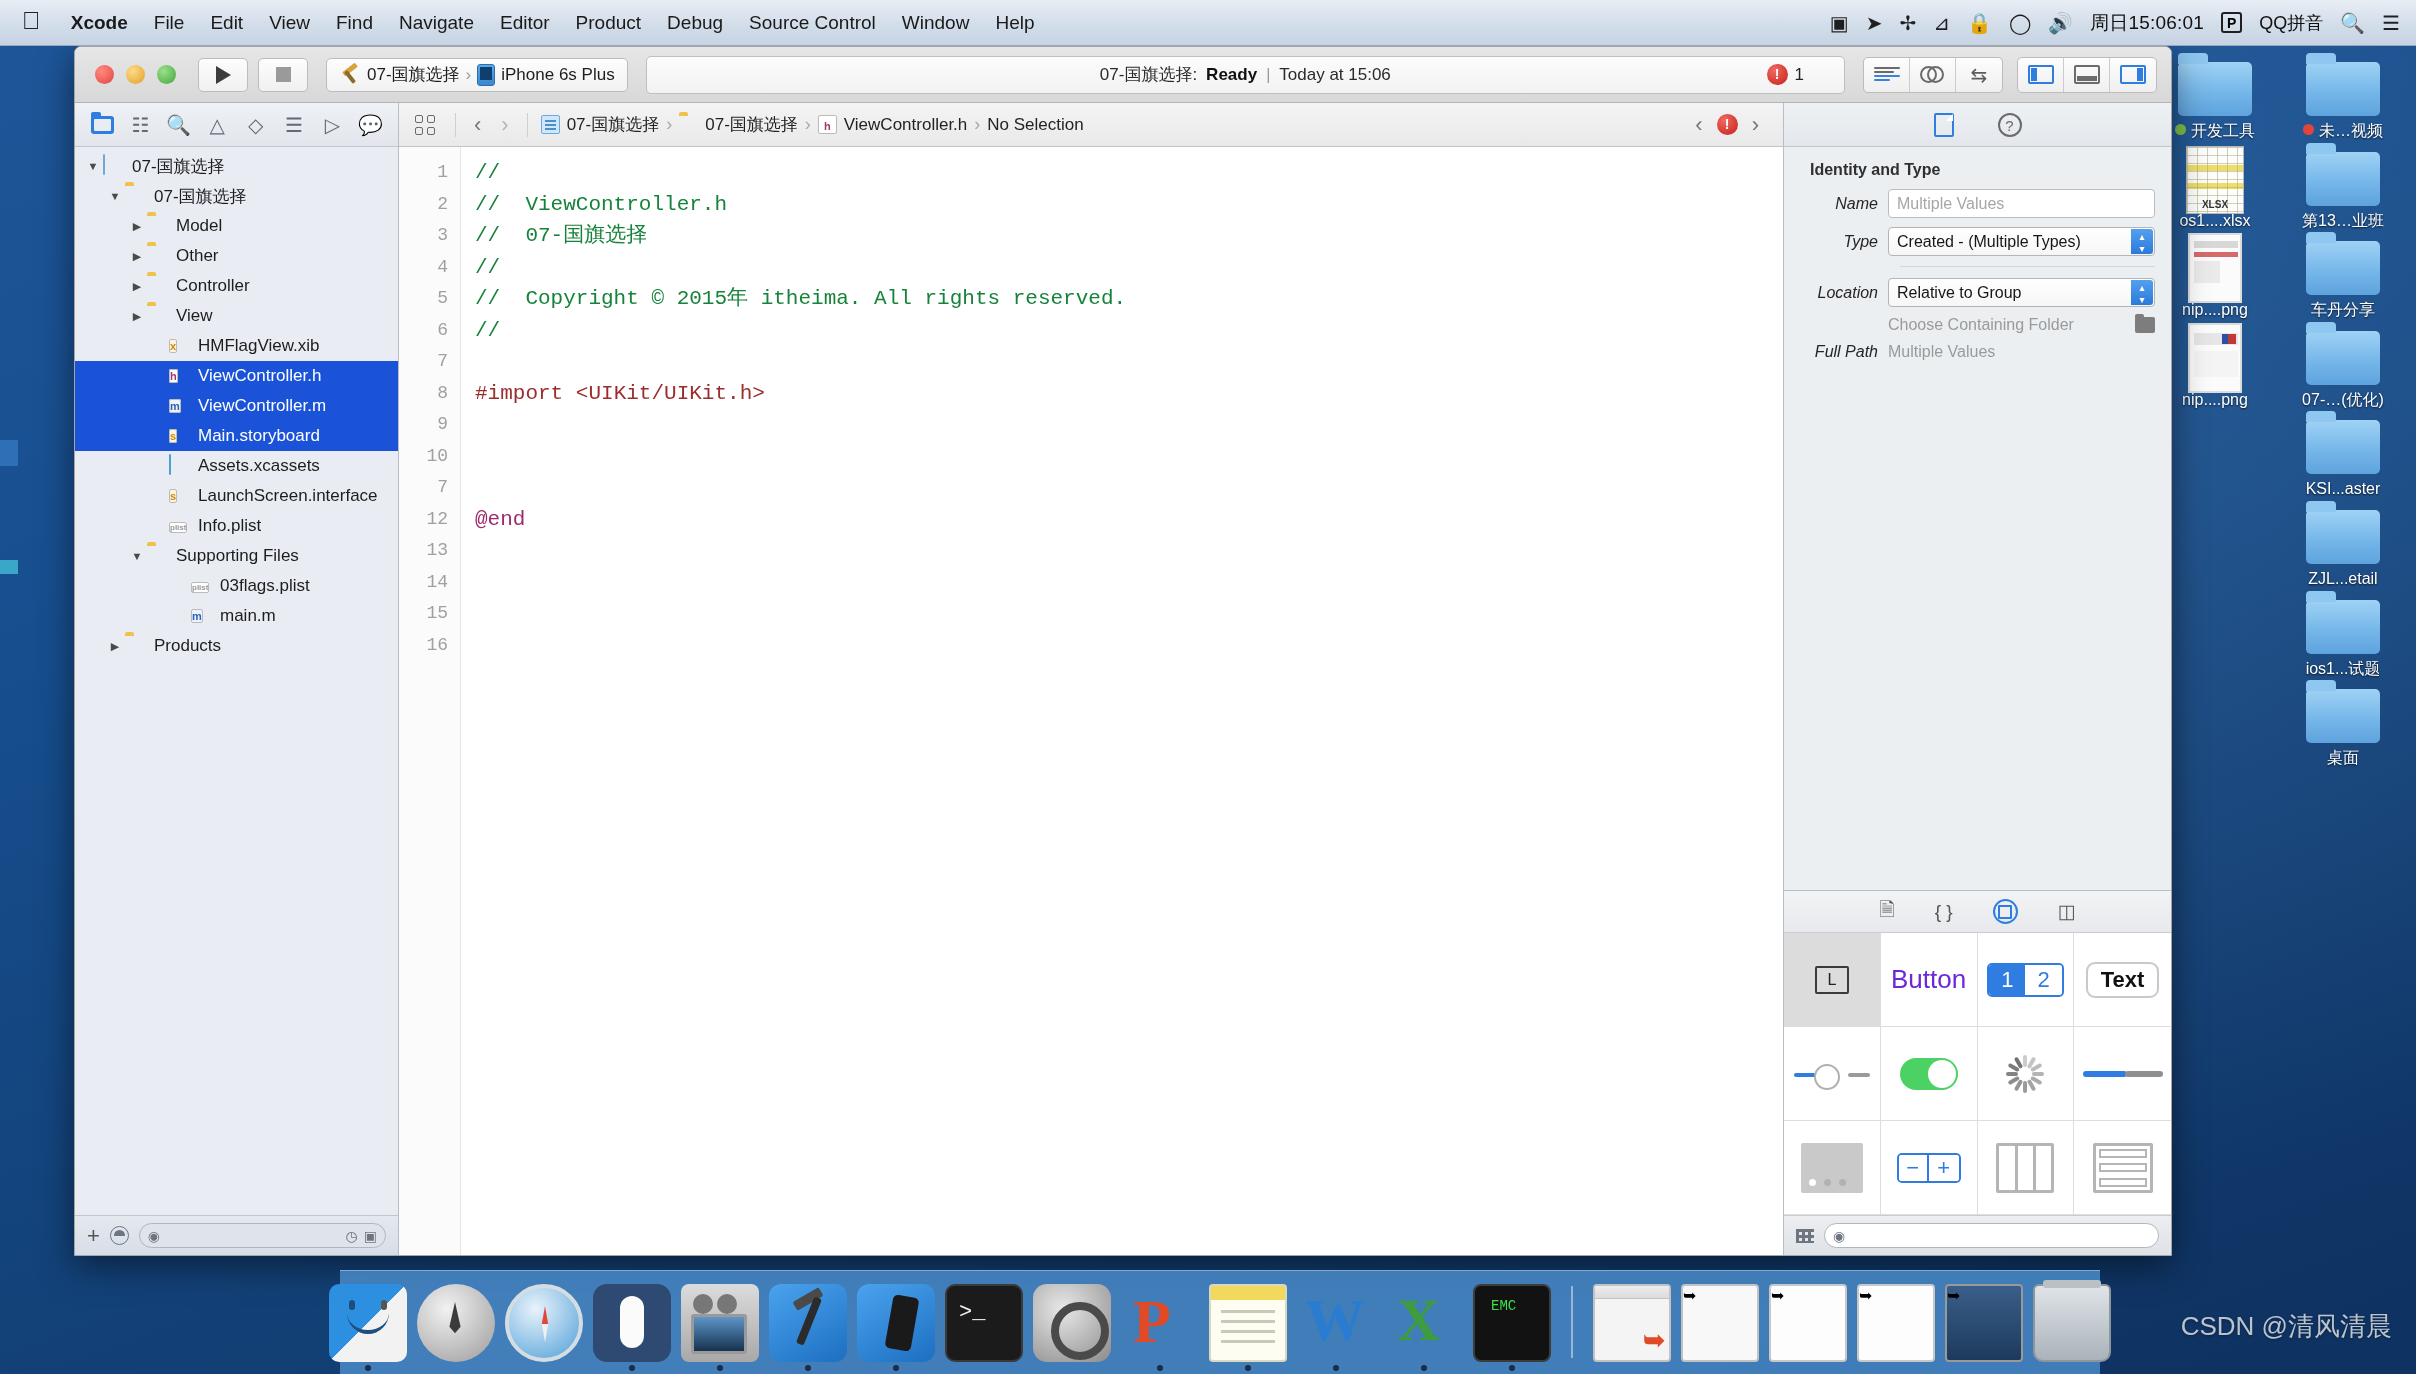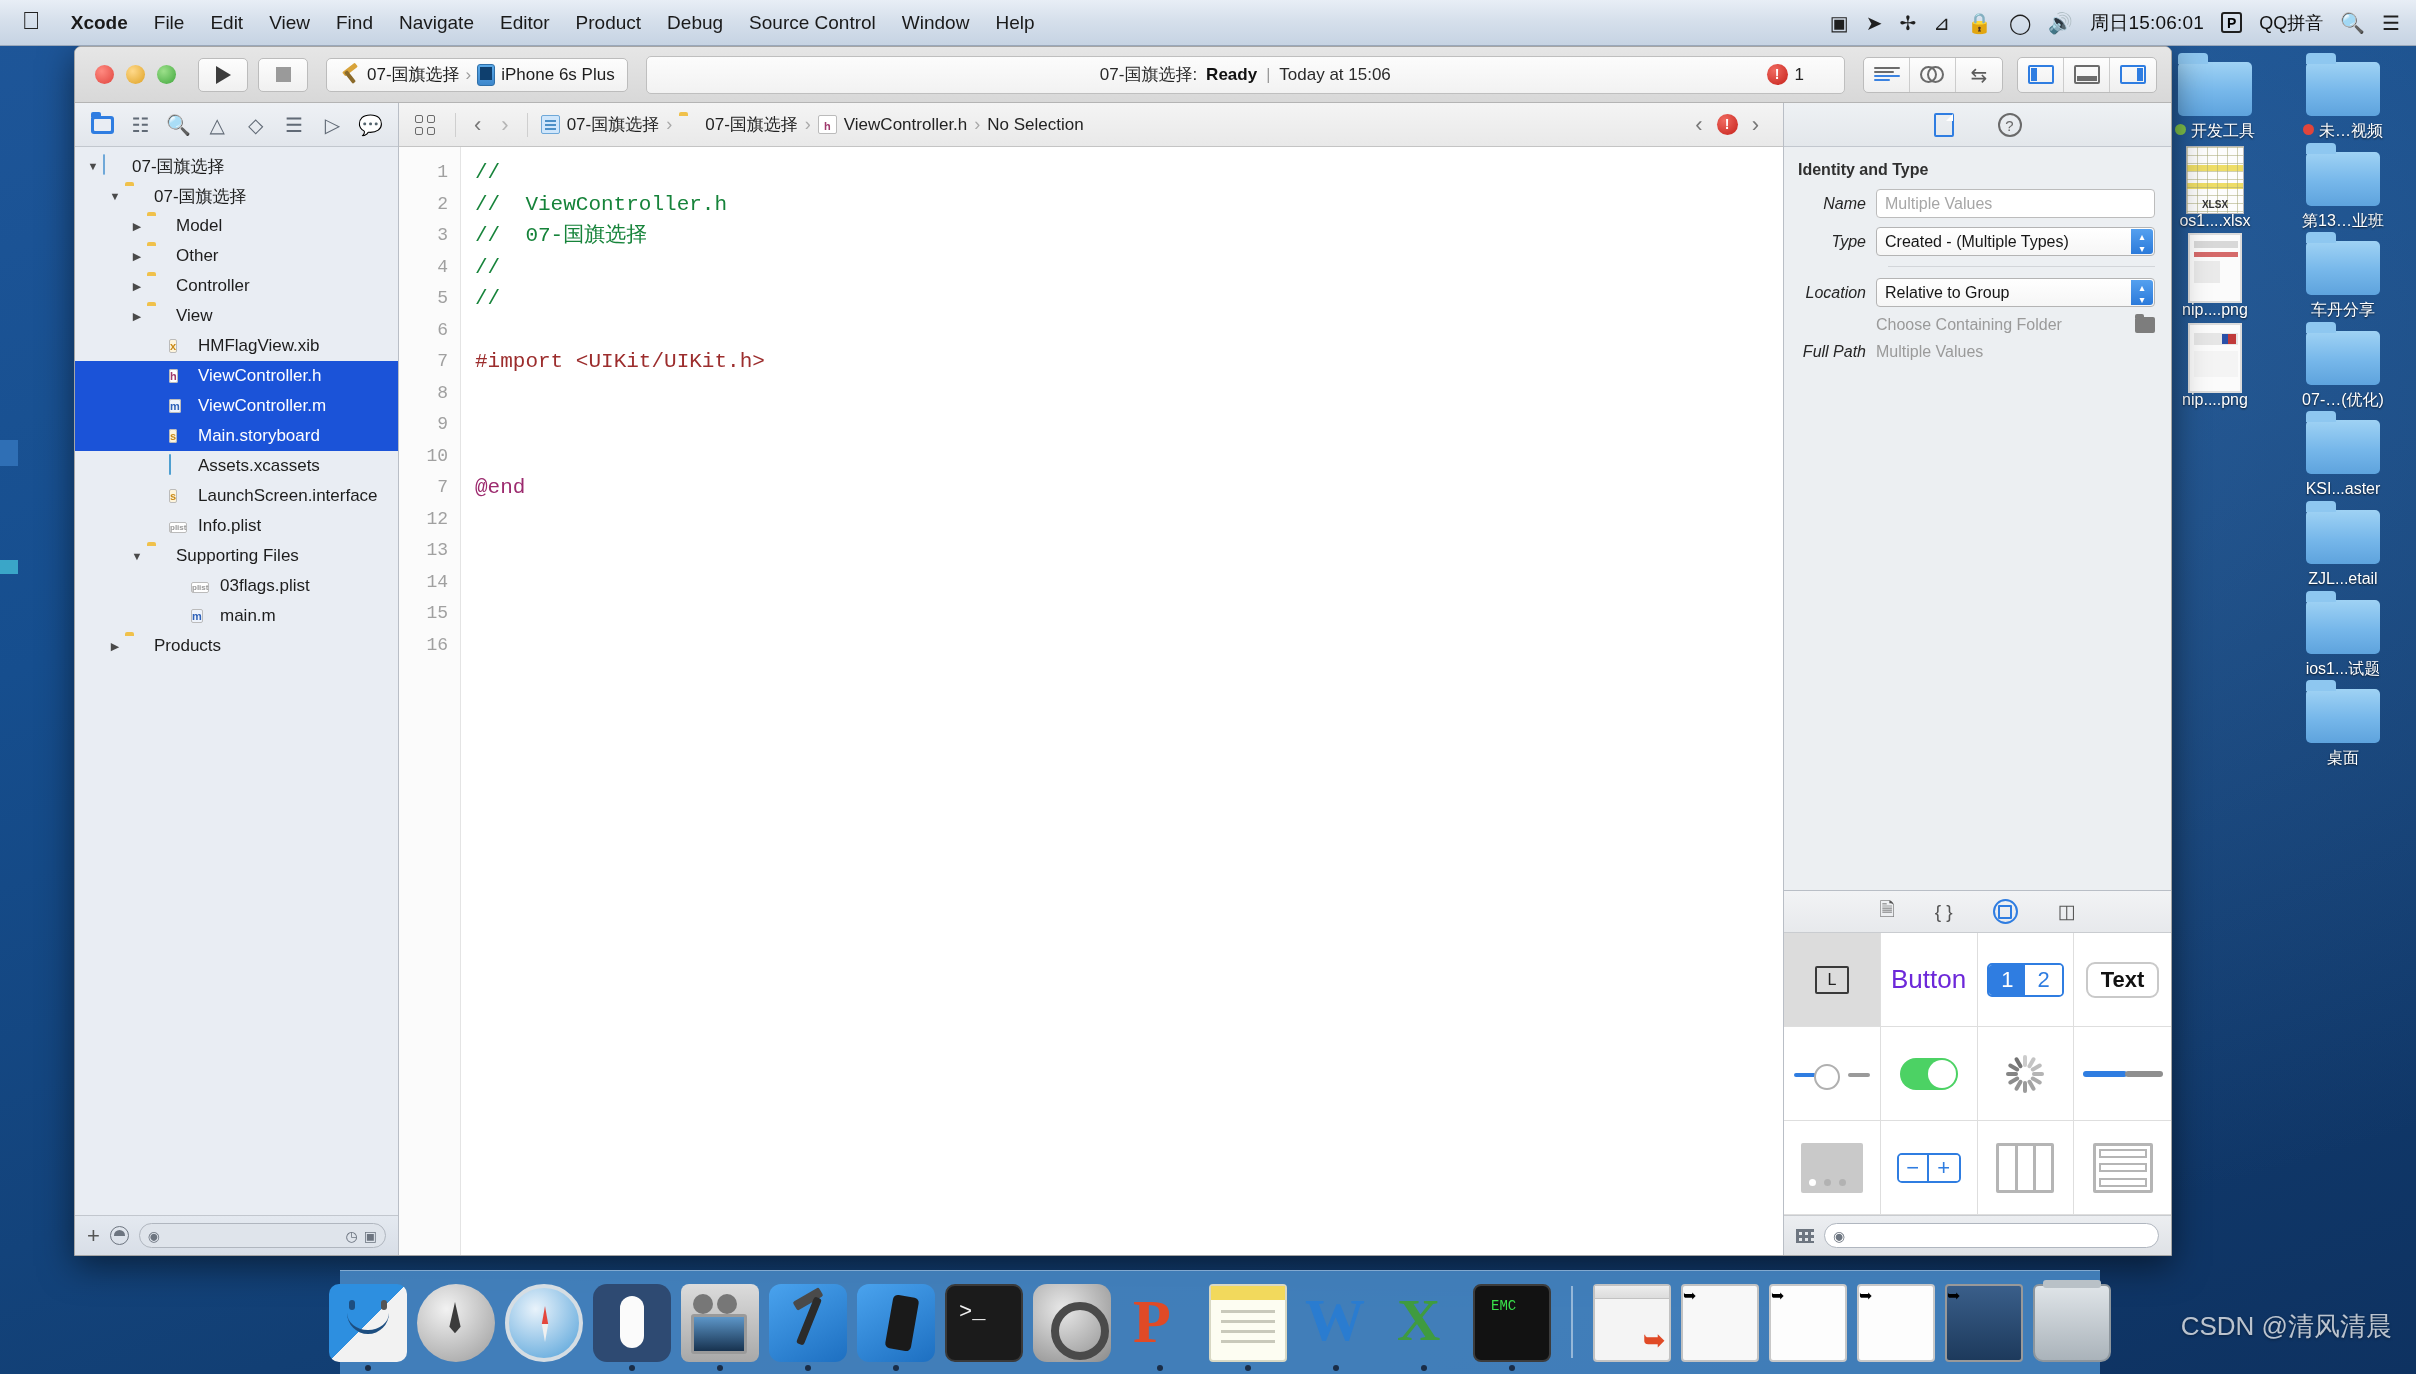"Identity and Type" .insp-body { padding: 14px 0 0 0 -> 14px 0 0 12px }
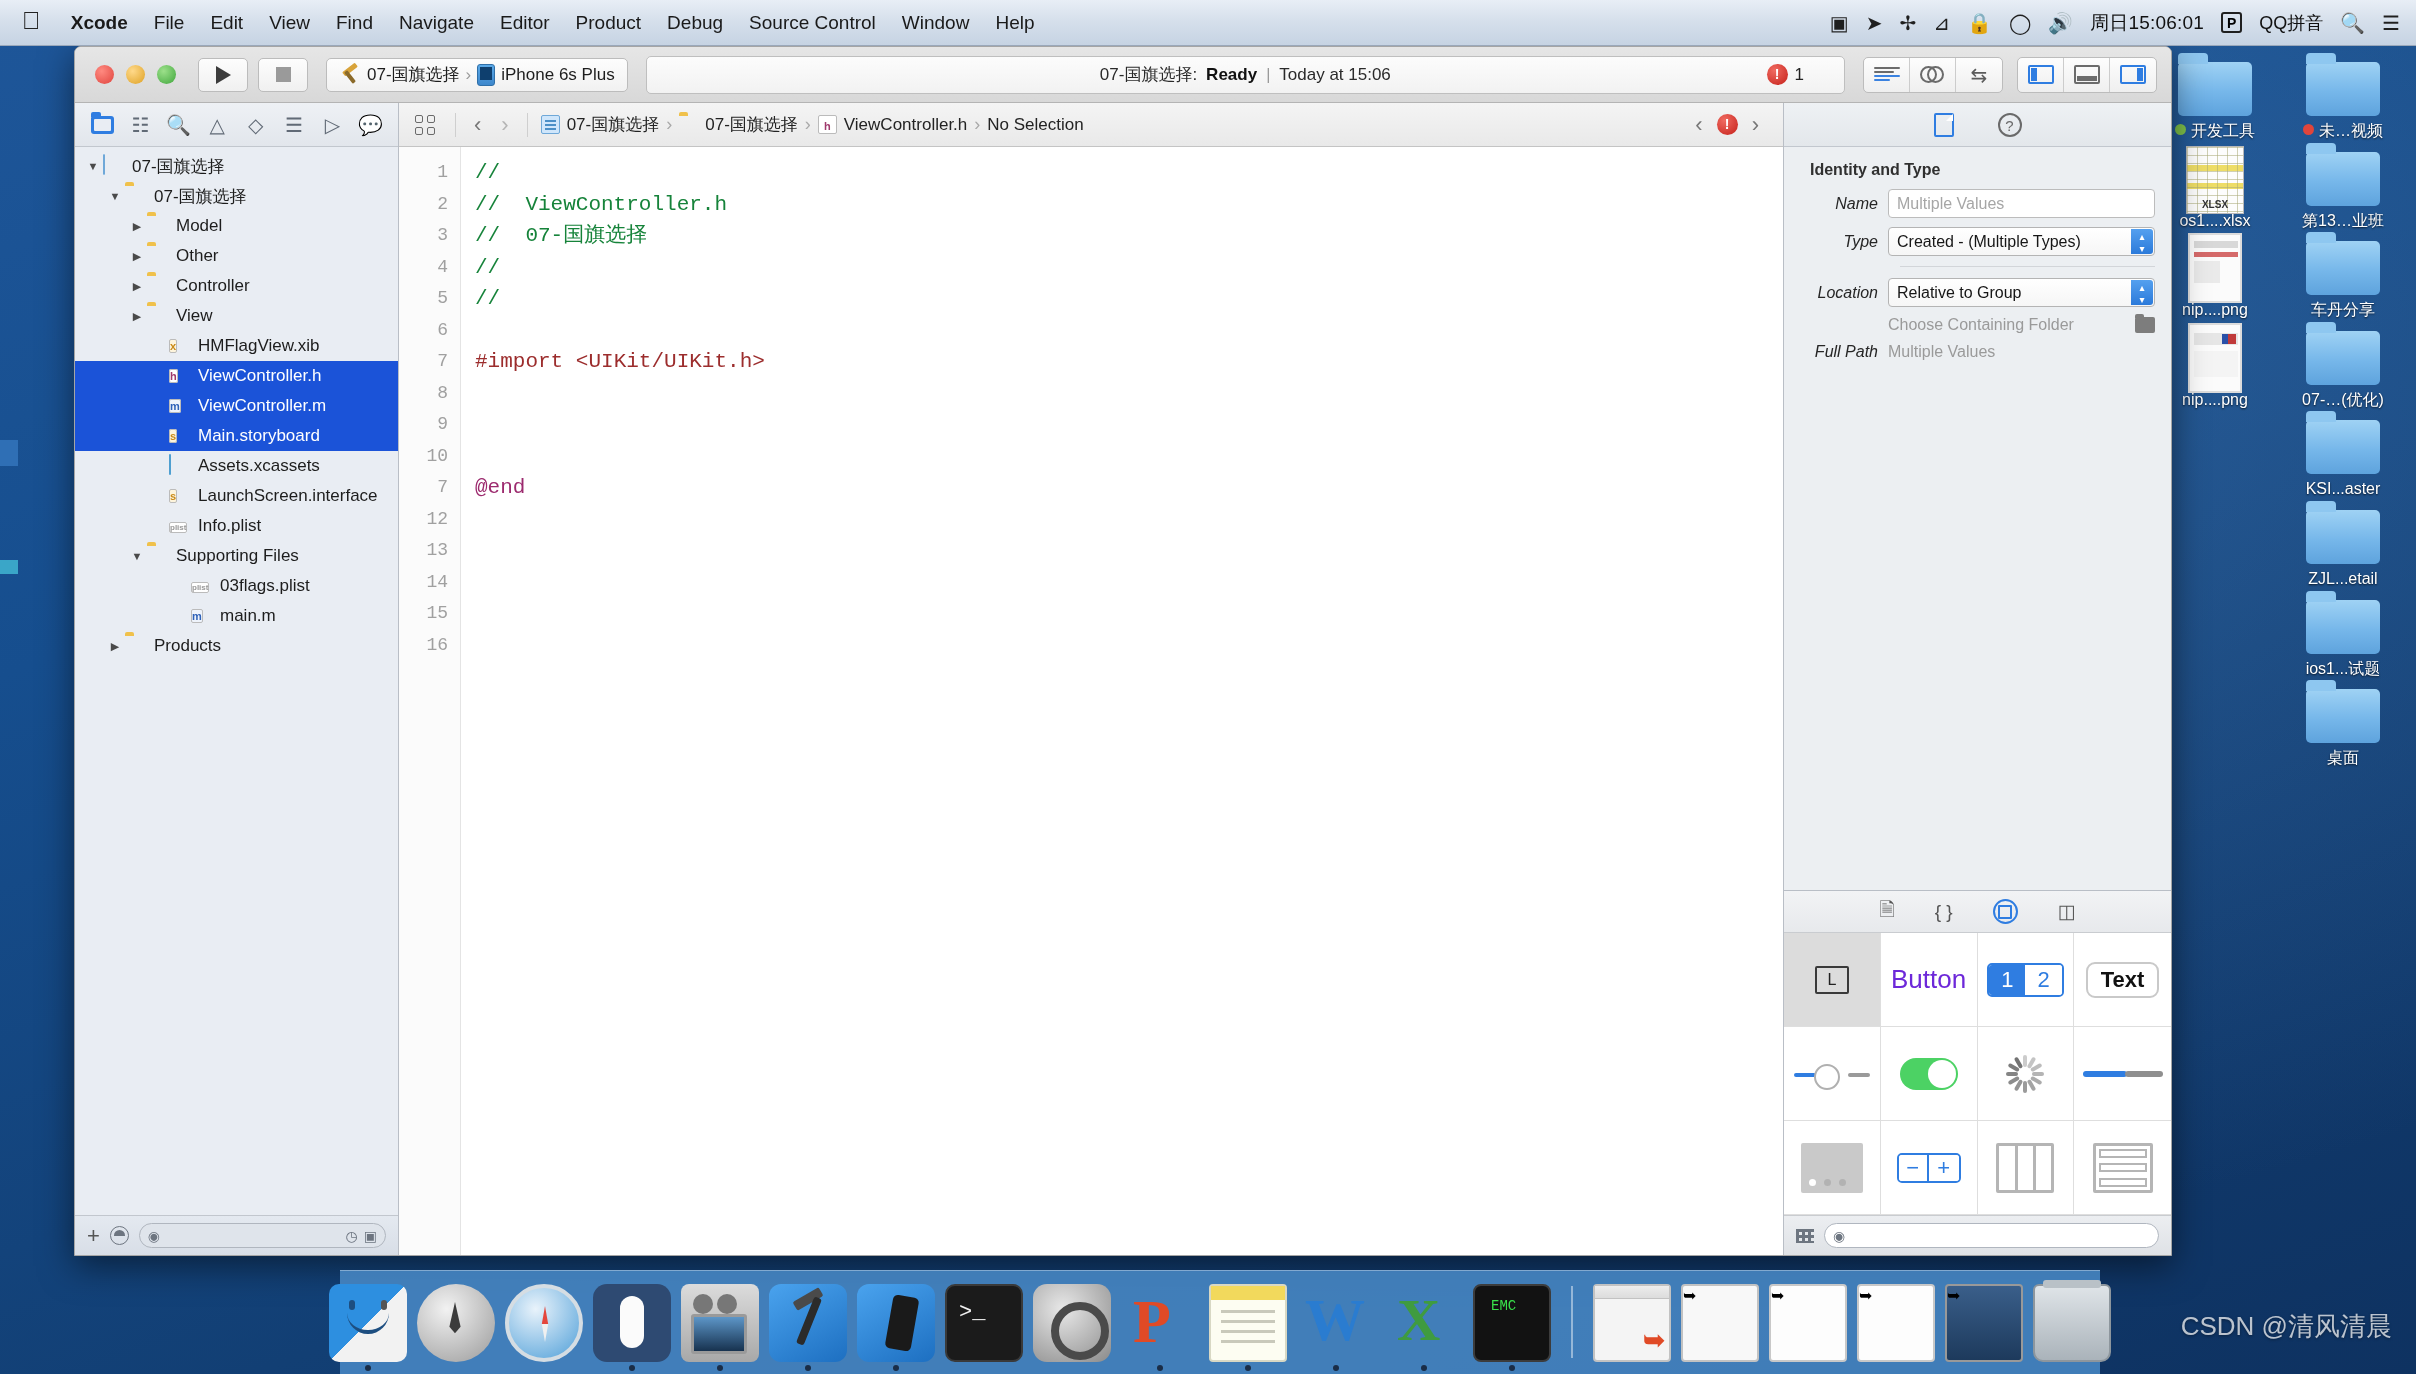"// Copyright © 2015年 itheima." div { html: none -> <div><span>// Copyright © 2015年 itheima. All rights reserved.</span></div> }
